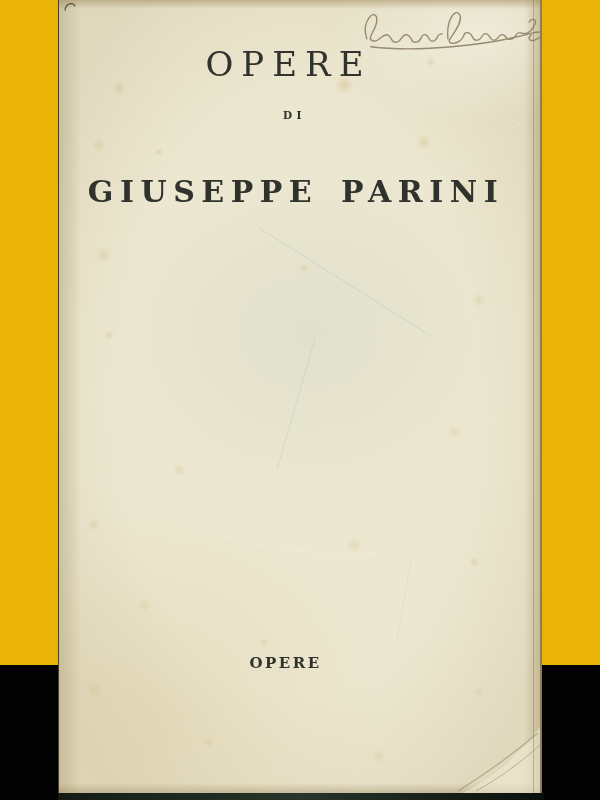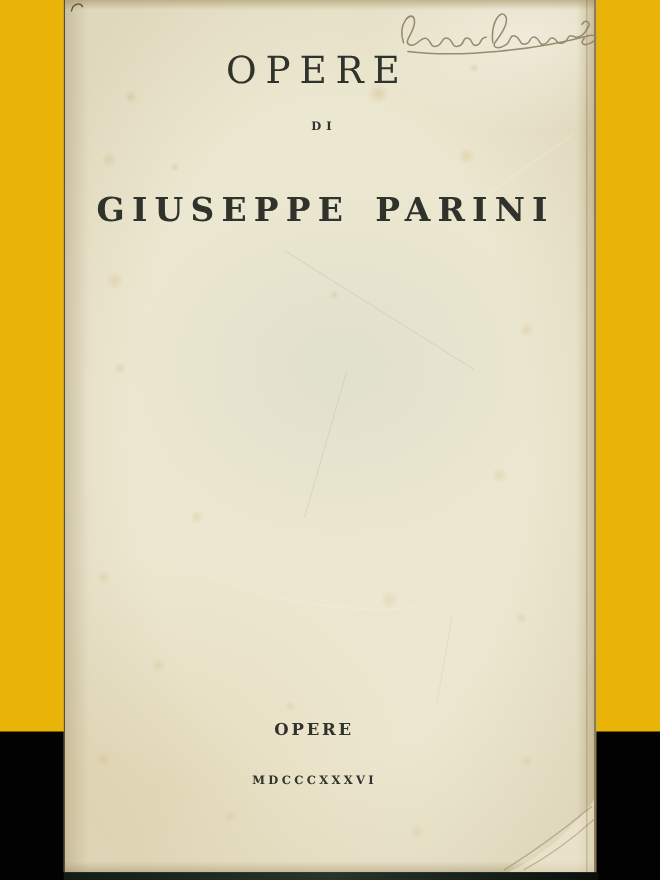"MDCCCXXXVI" div.centered { html: <div>MDCCCXXXVI</div> -> none }
